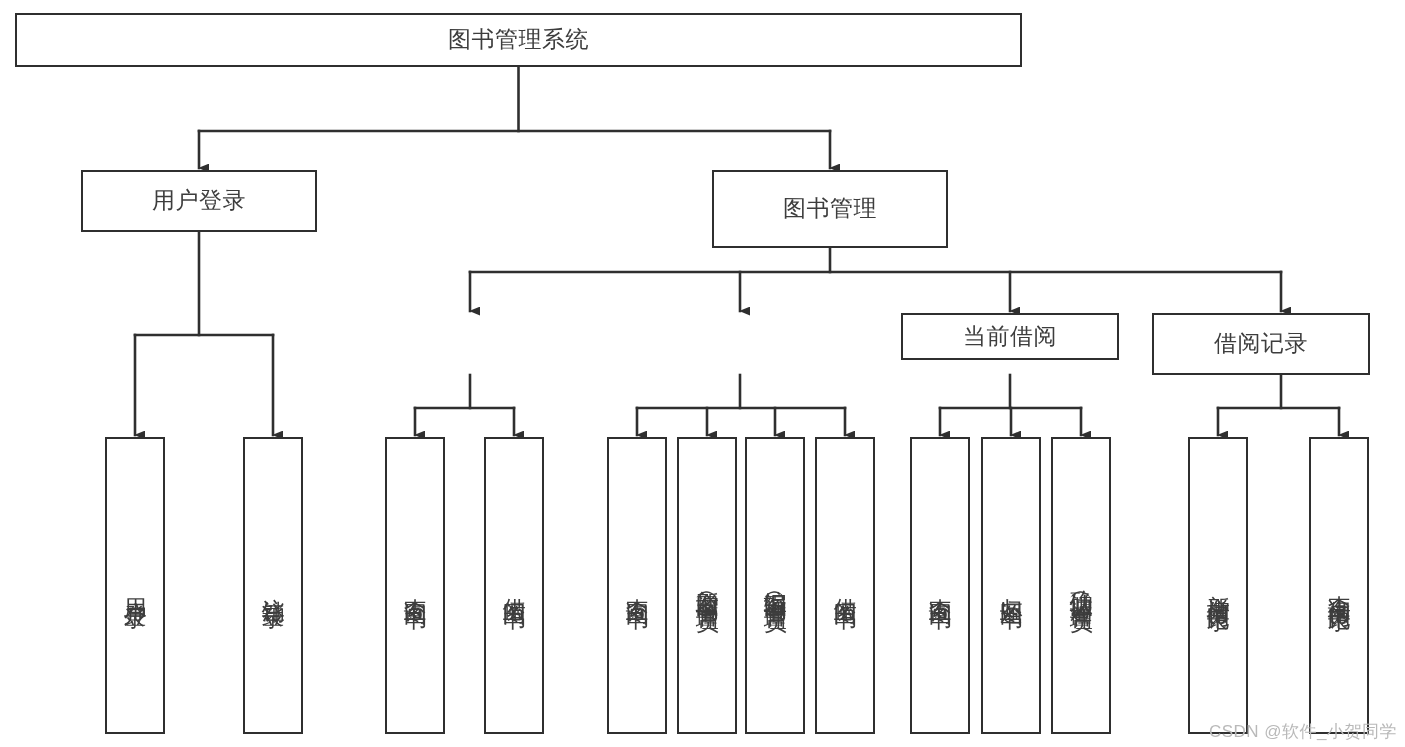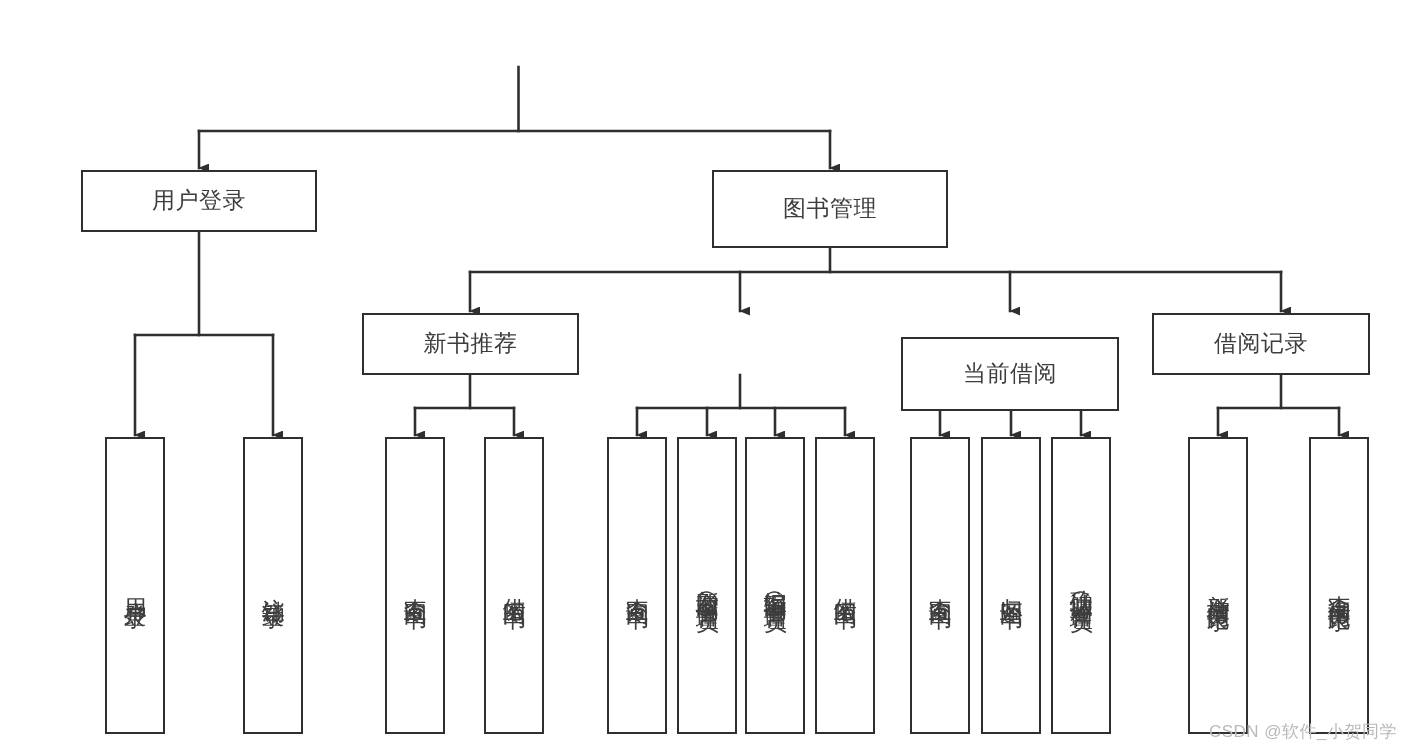"图书管理系统" div.node-box { html: none -> <div> <span>图书管理系统</span> </div> }
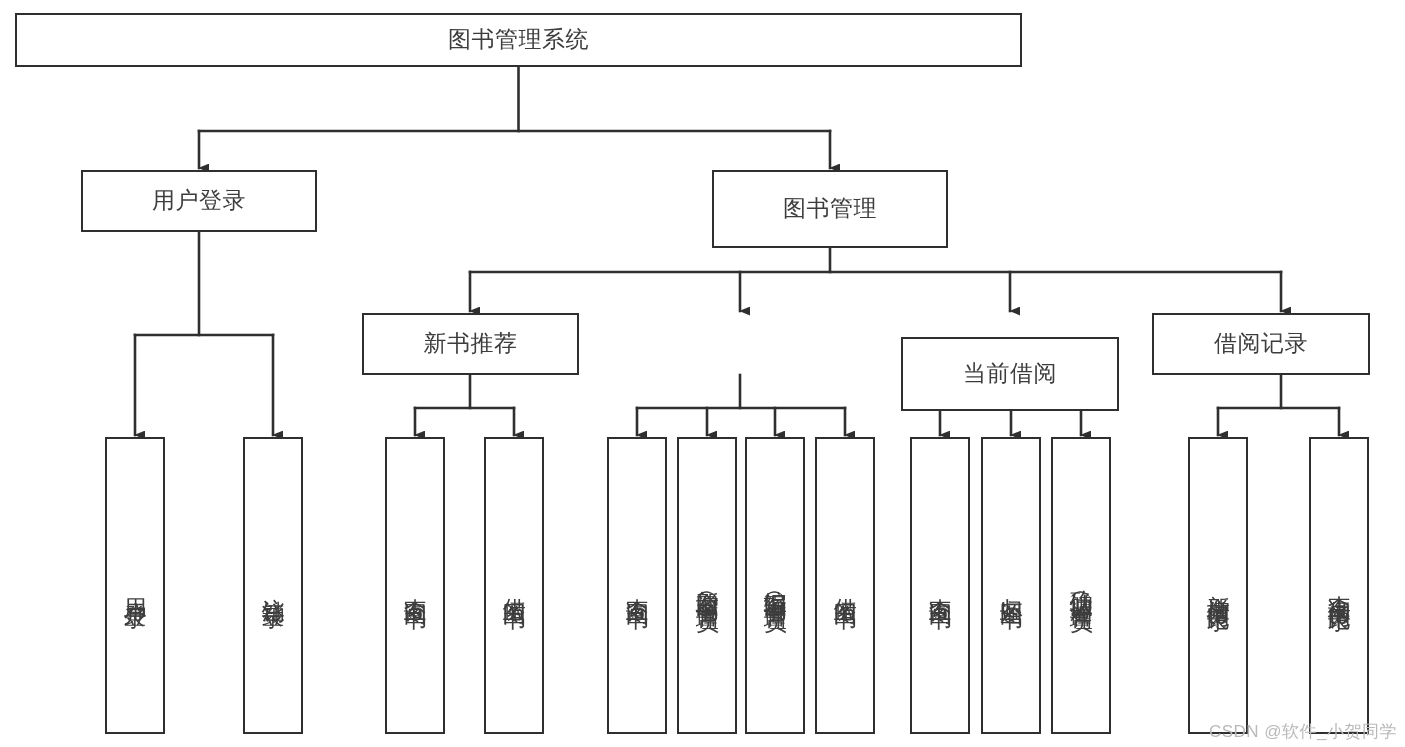"新书推荐" div.node-box { html: <div> <span>新书推荐</span> </div> -> none }
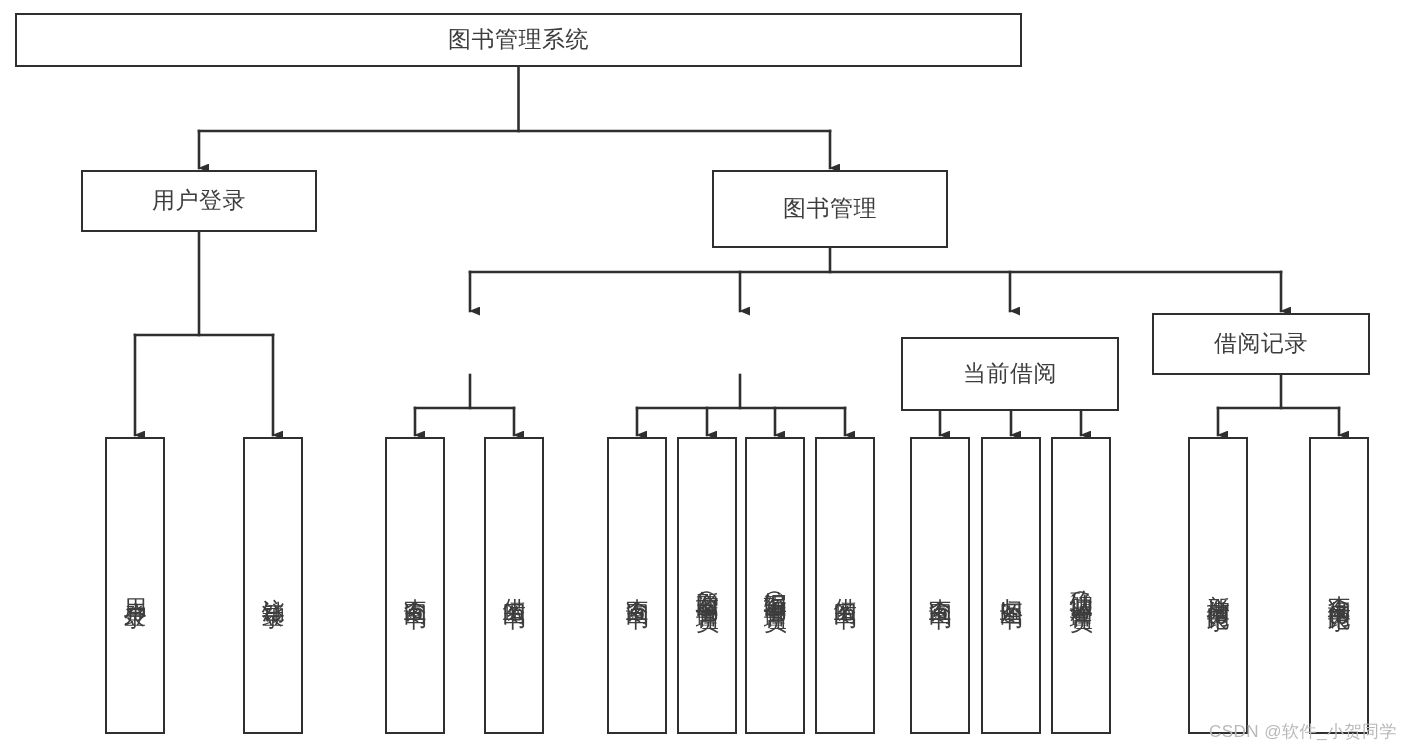"当前借阅" div.node-box { height: 74px -> 47px; margin-top: 24px -> none }
